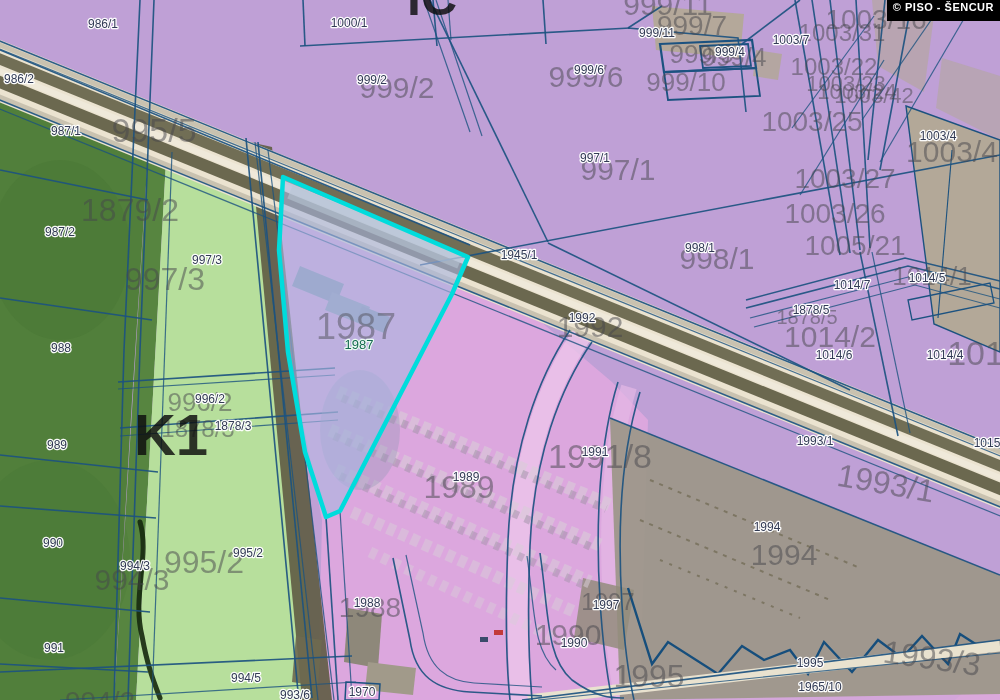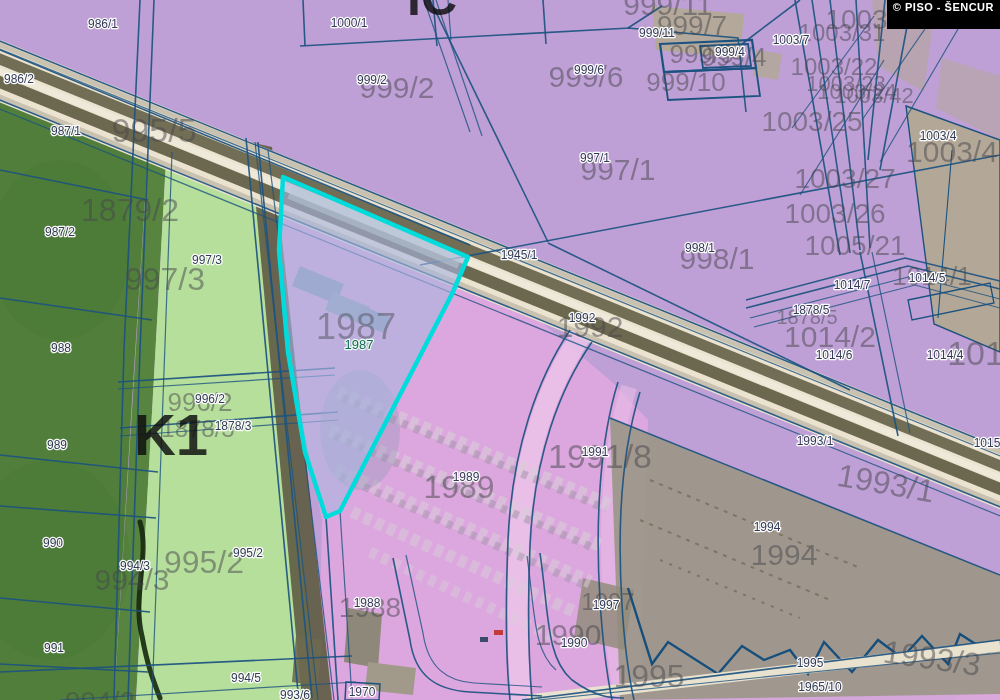"© PISO - ŠENCUR" .copyright { padding: 1px 6px 16px 6px -> 1px 6px 8px 6px }
